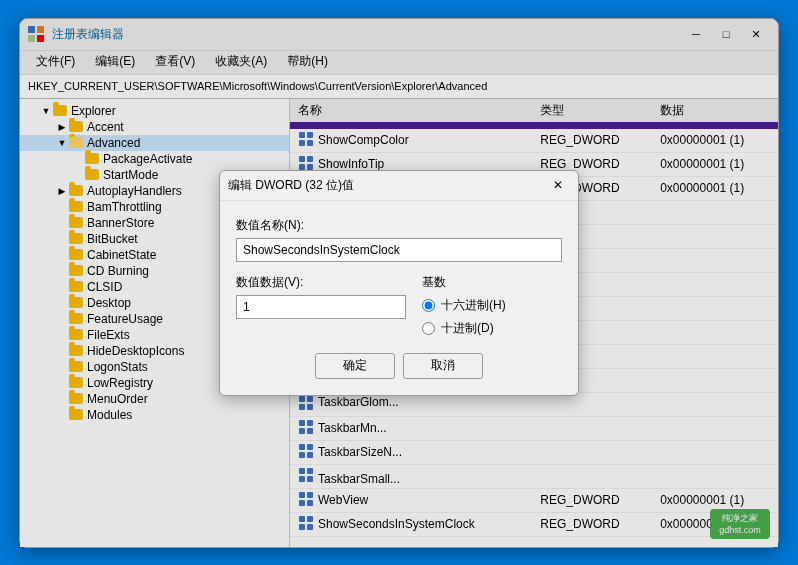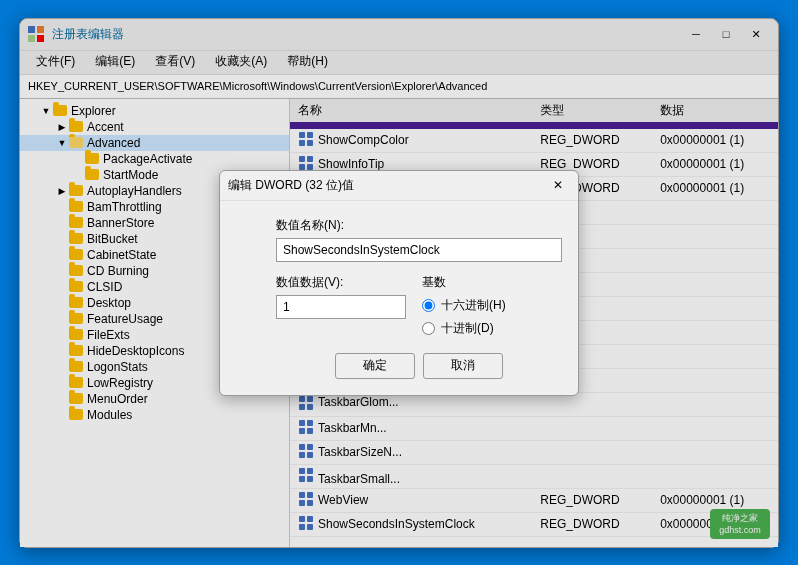"数值名称(N):" .dialog-body { margin-left: 40px -> none }
